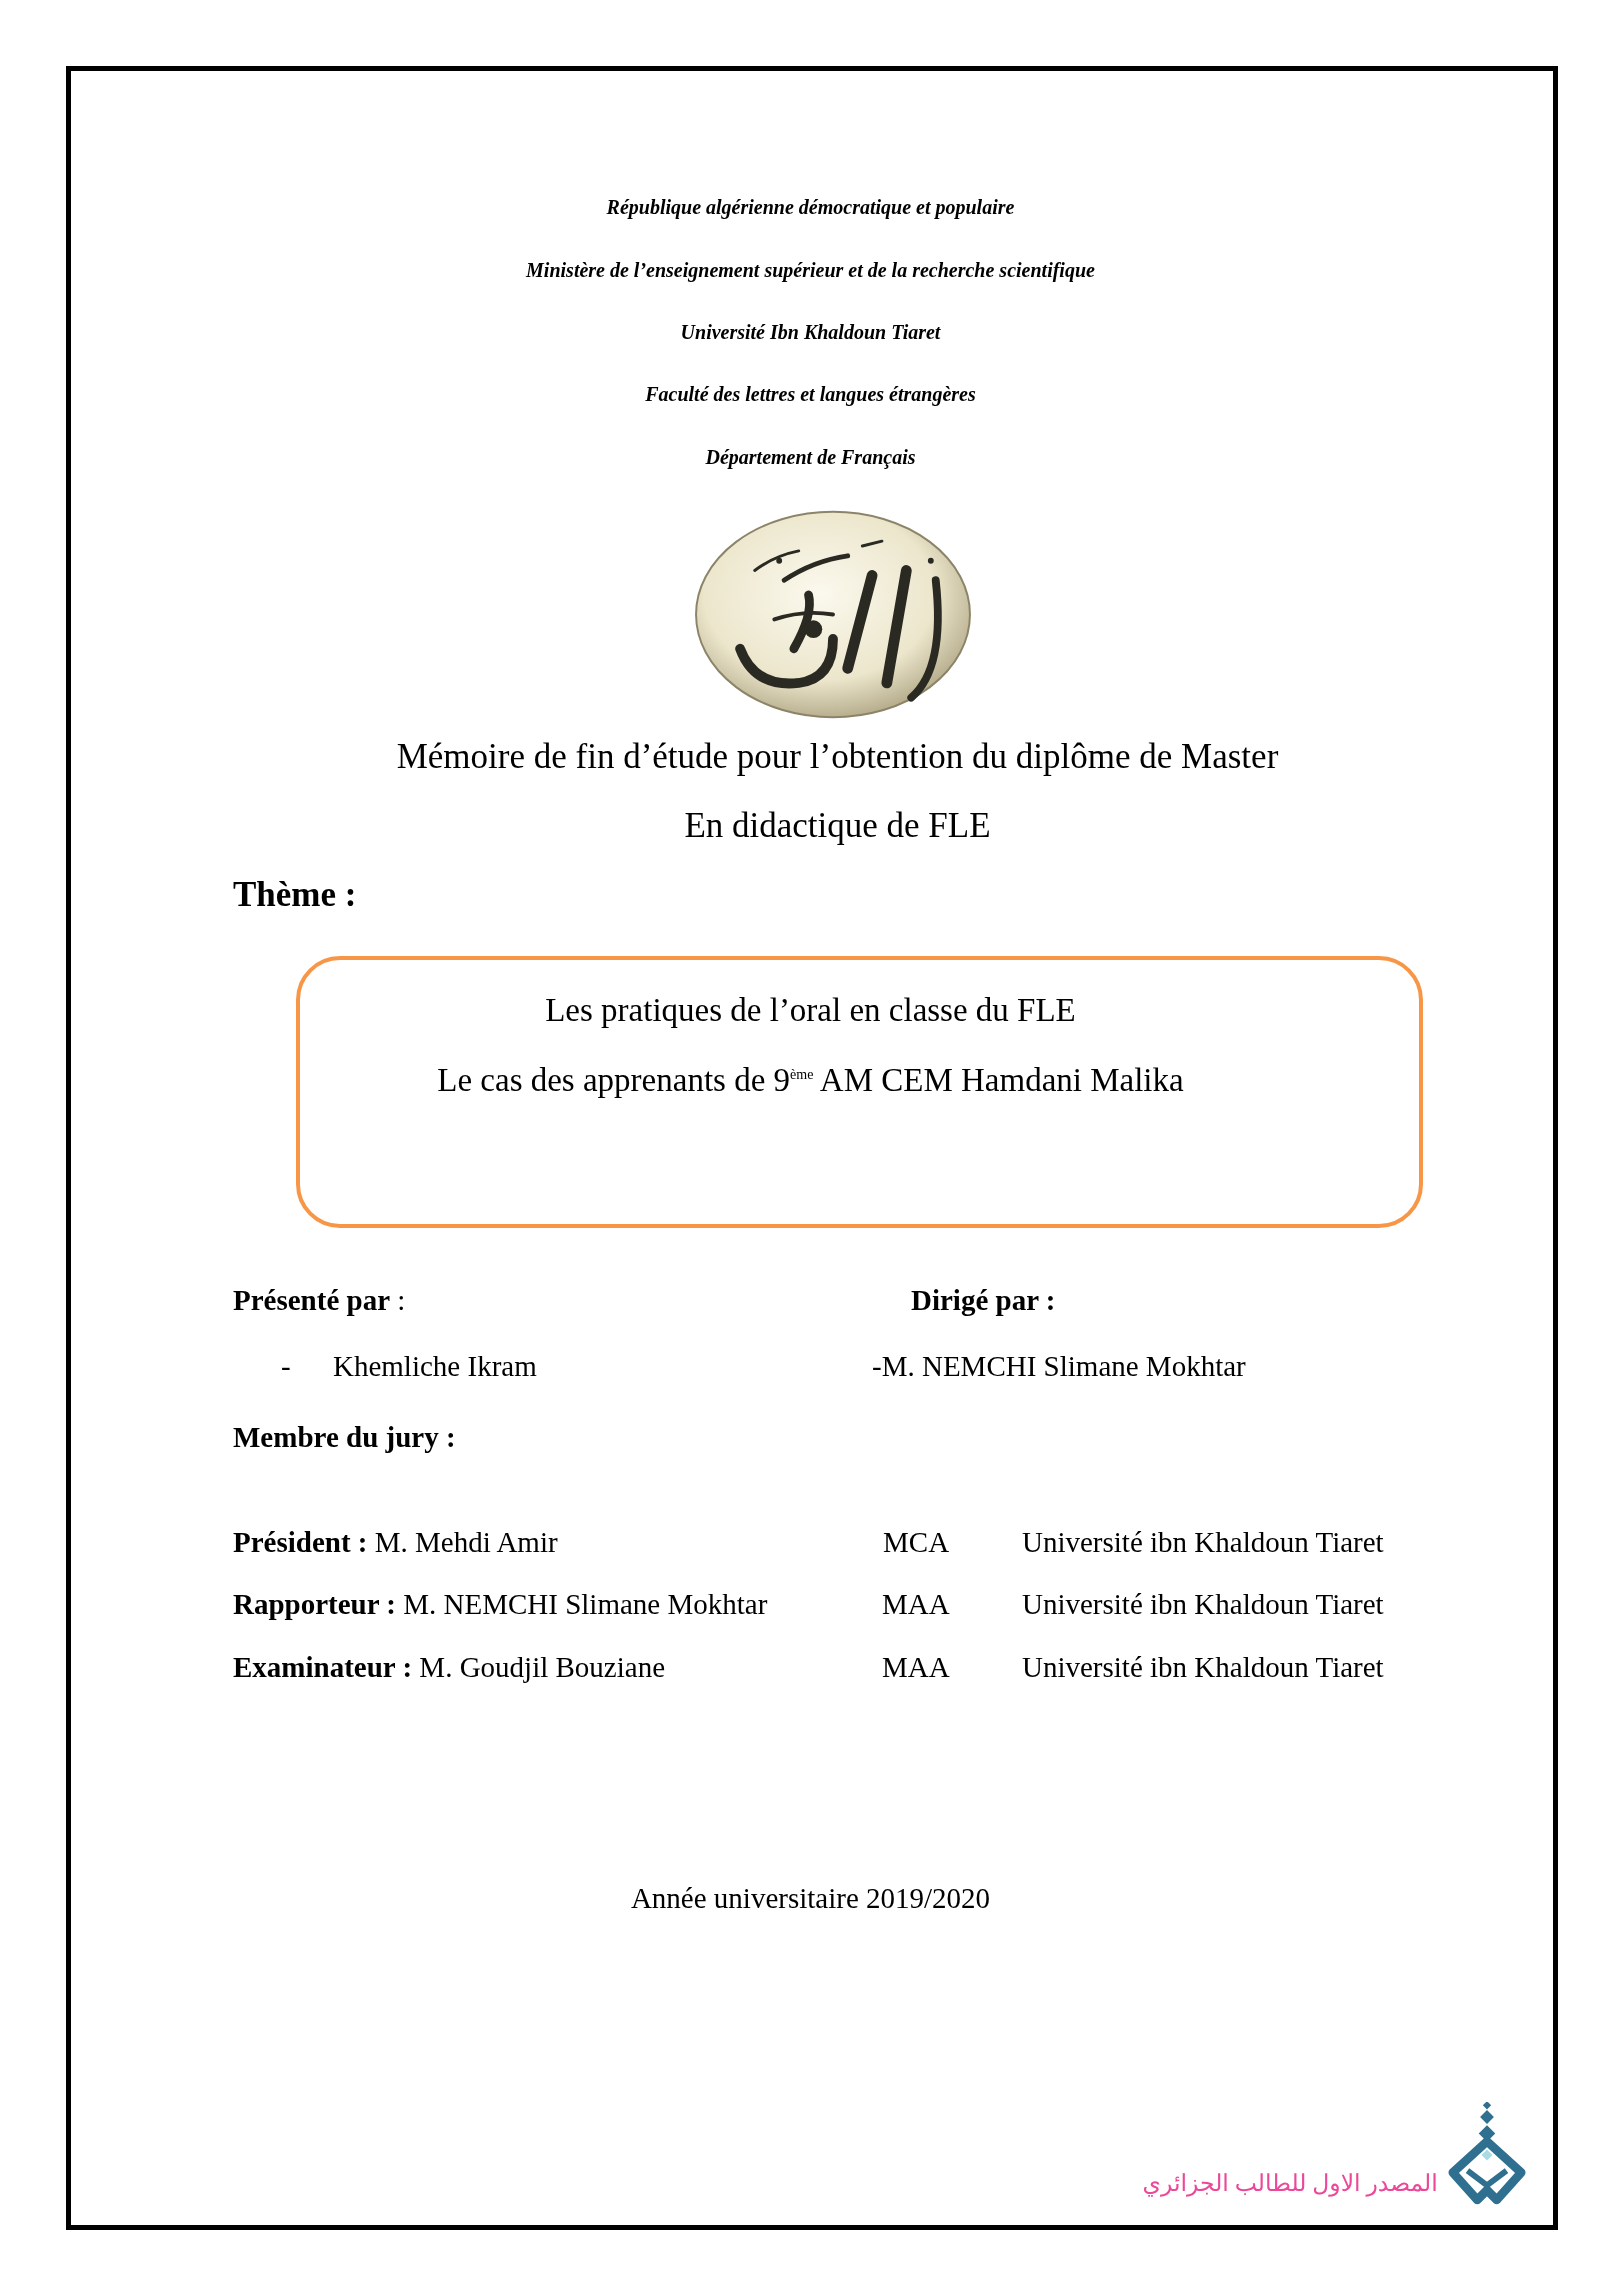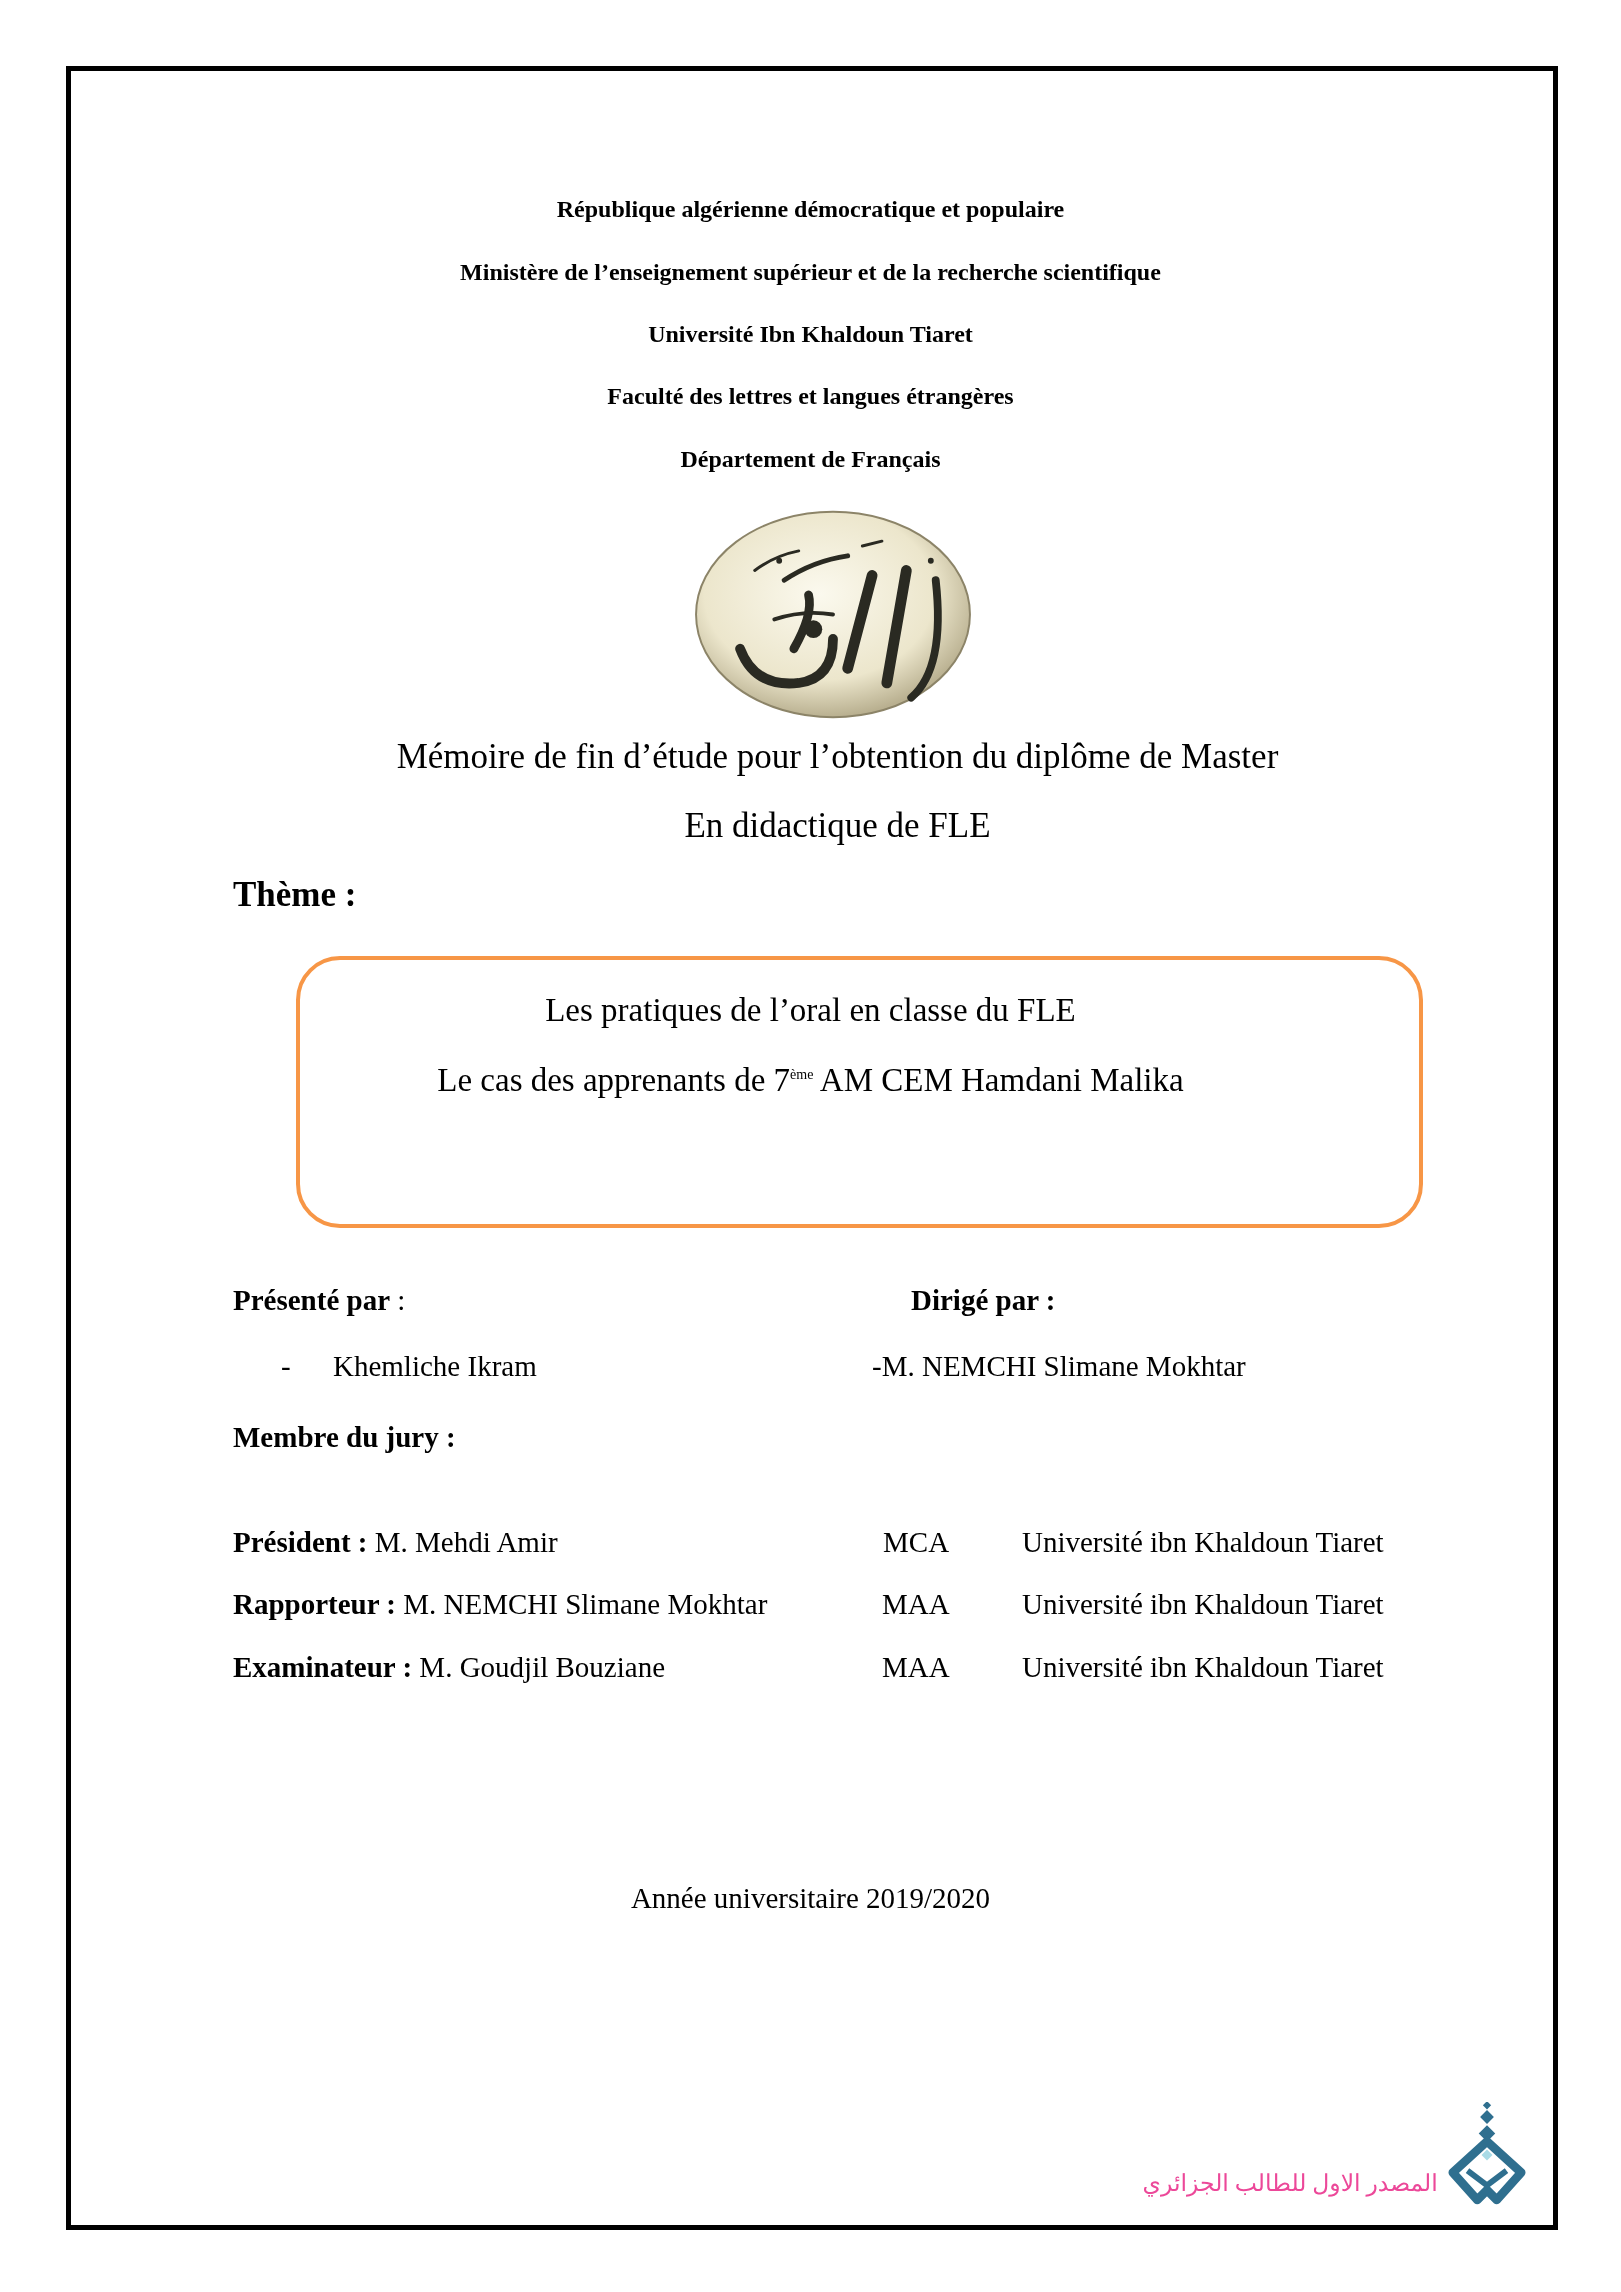"République algérienne démocratique et" .hdr { font-size: 24px -> 20px; font-style: none -> italic }
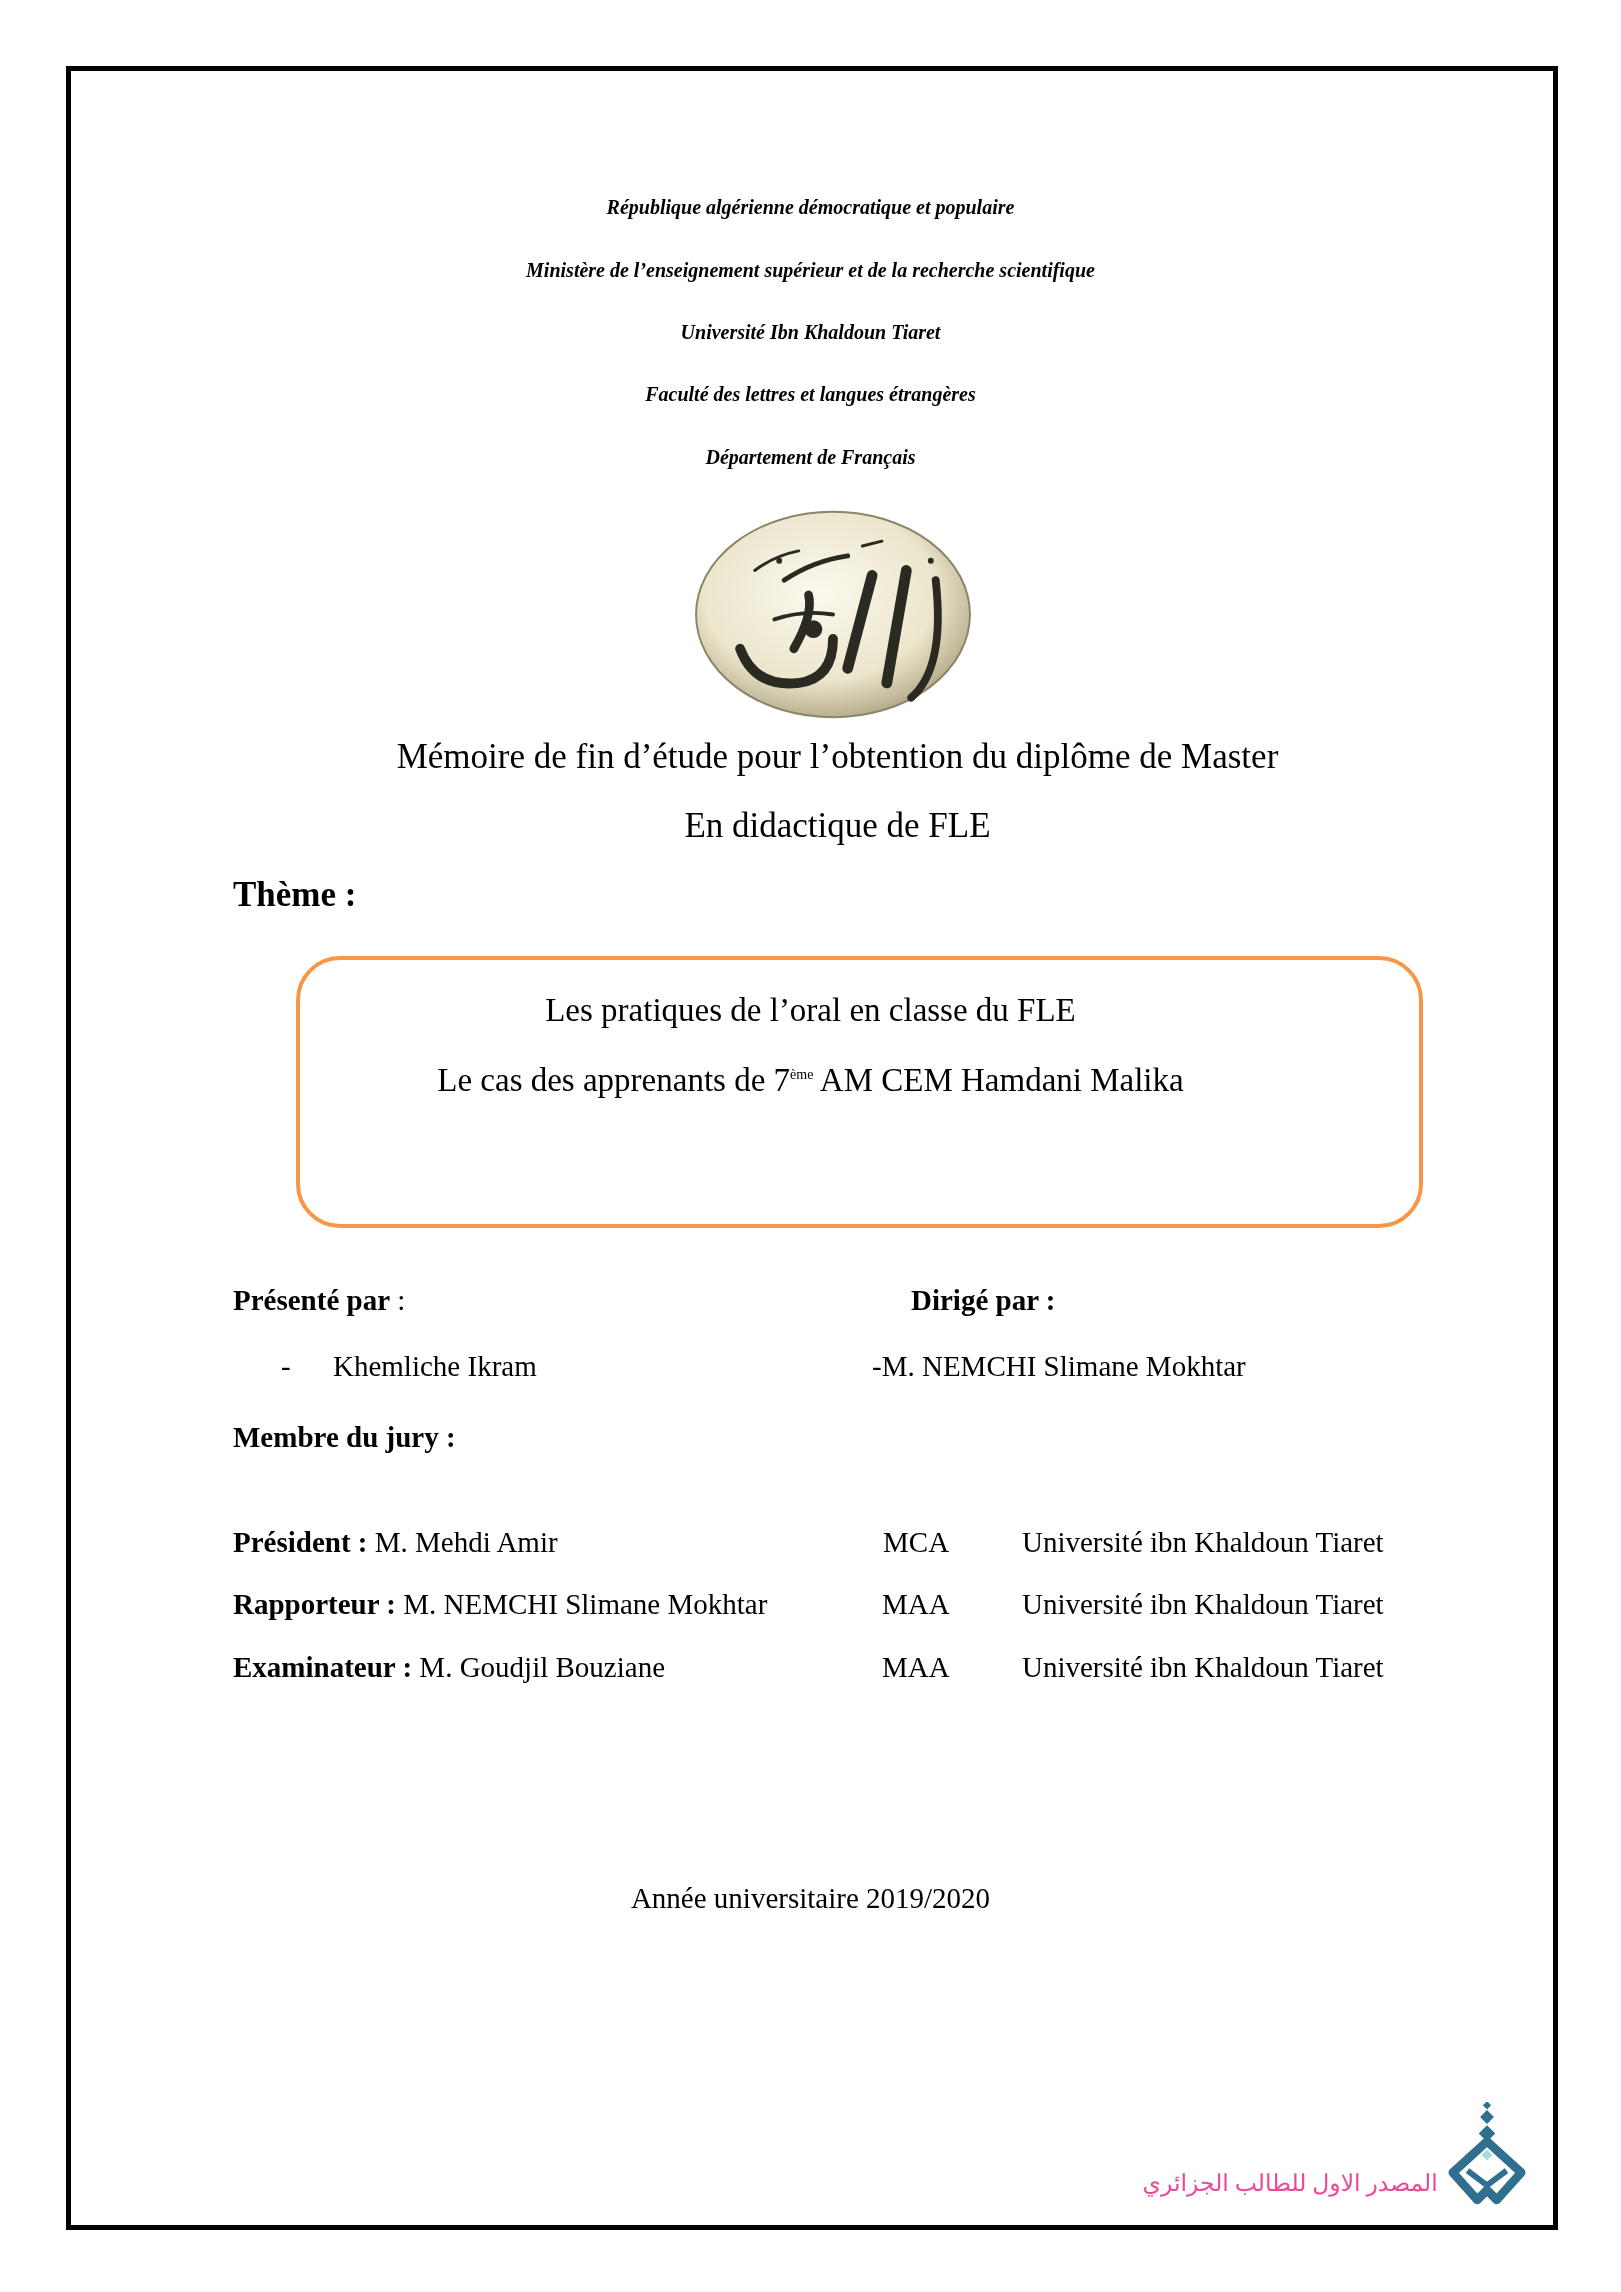"Le cas des apprenants de" span { text: 7 -> 9 }
